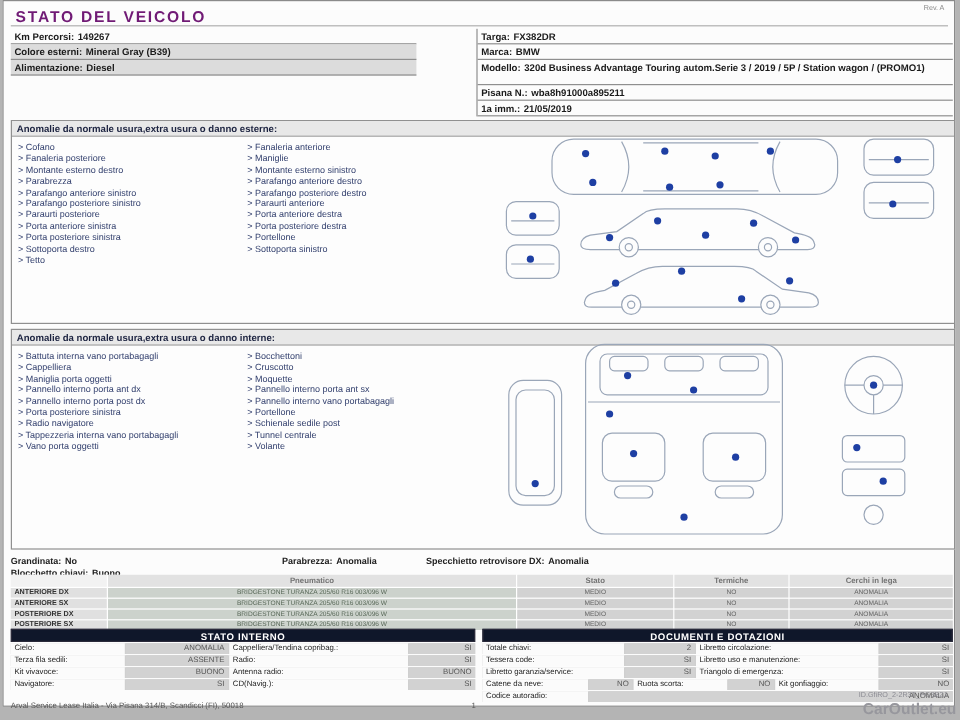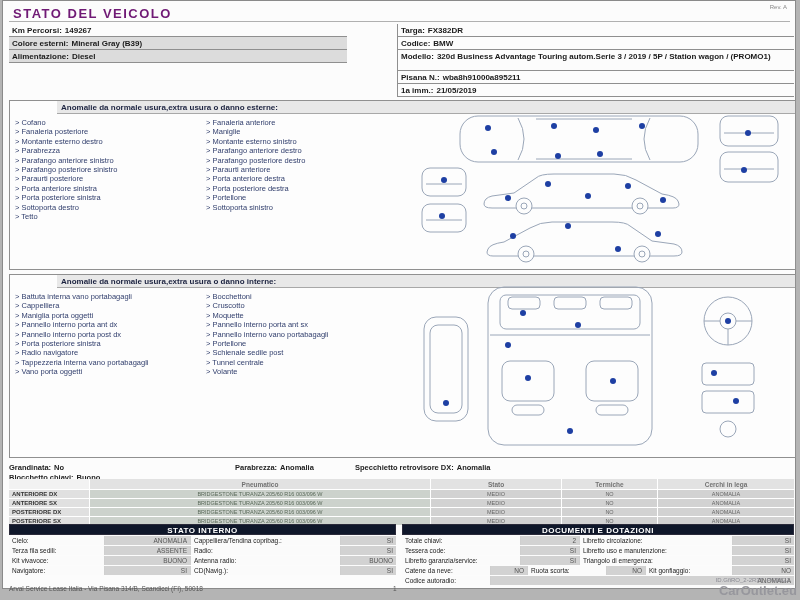"Codice:" span.lab { text: Codice -> Marca }
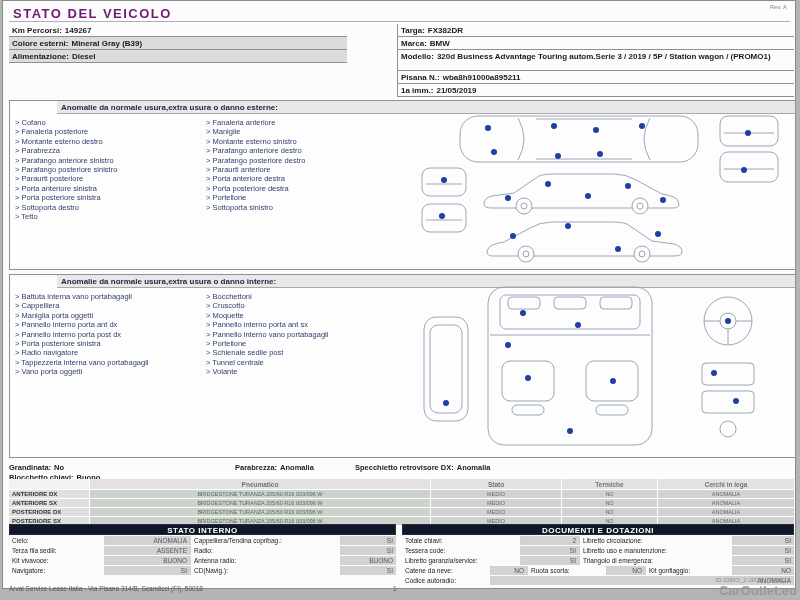"Anomalie da normale usura,extra usura" .anom-box { padding-left: 47px -> none }
